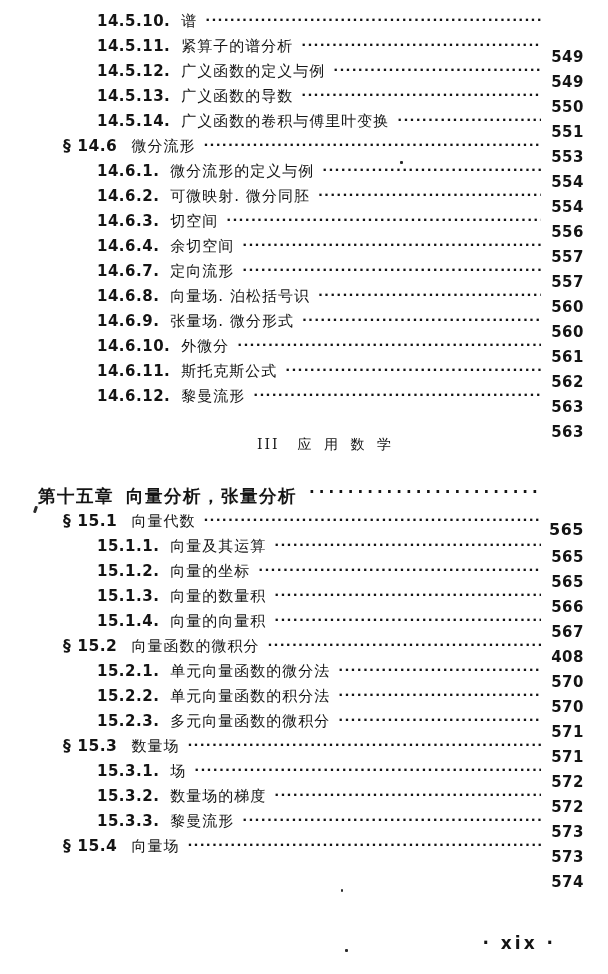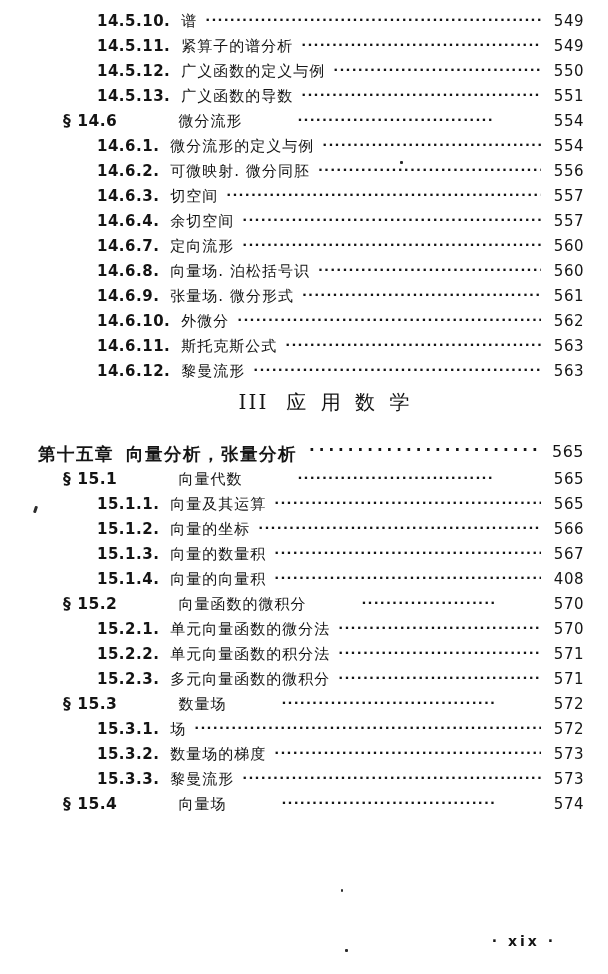"549" .pg { font-weight: 400 -> 700; margin-top: none -> 36px }
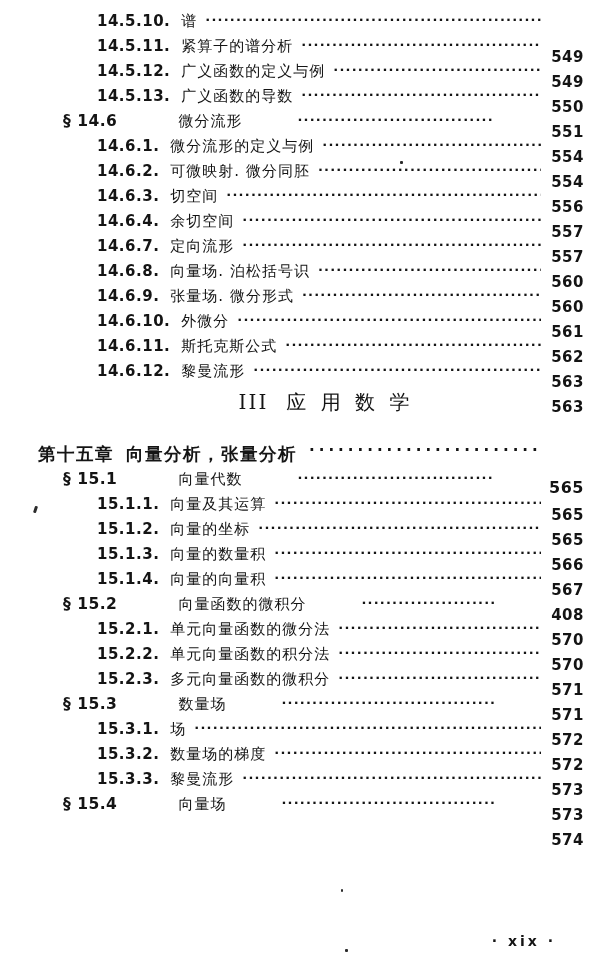"14.5.14." div.row { html: none -> <div> <span>14.5.14.</span> <span>广义函数的卷积与傅里叶变换</span> <span></span> <span>553</span> </div> }
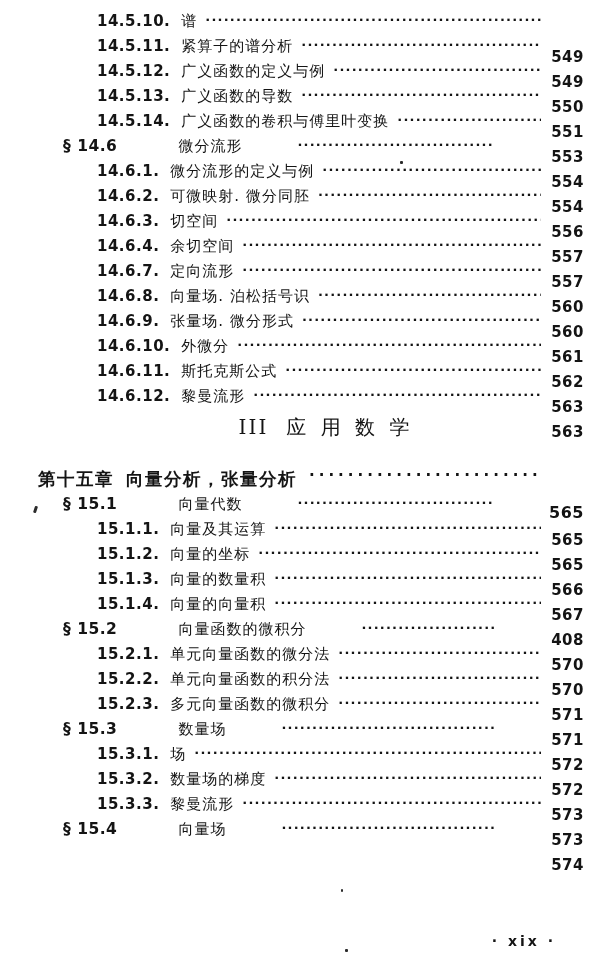"§ 14.6" .lvl-section { gap: 47px -> none }
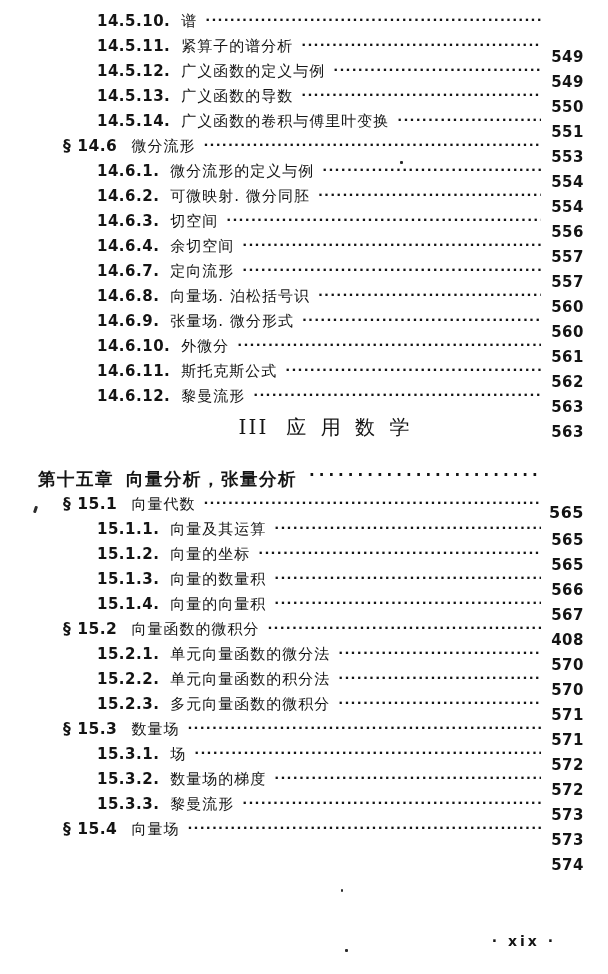"III 应 用 数 学" .part-heading { font-size: 20px -> 14px; margin-top: 0 -> 17px }
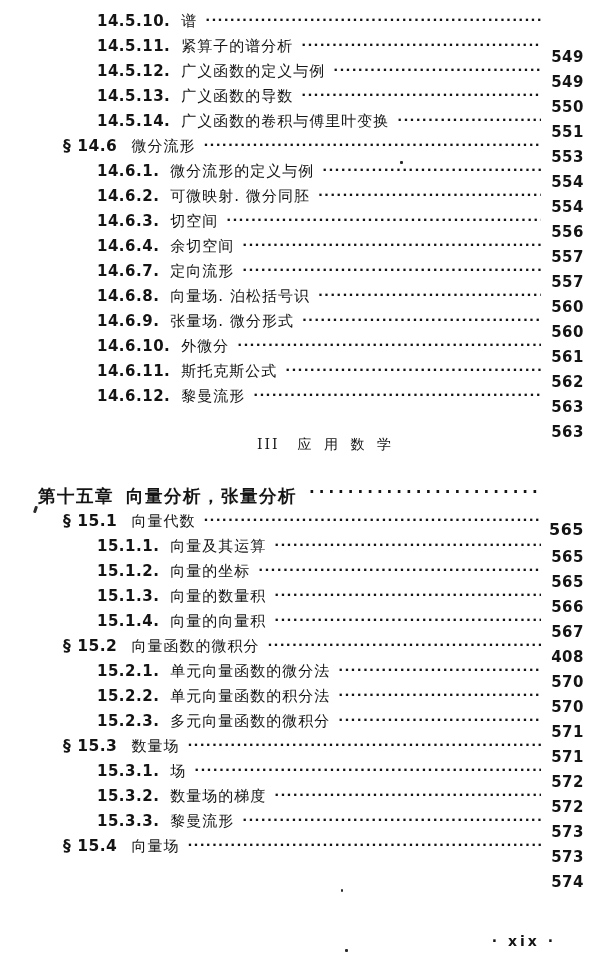"· xix ·" .footer { font-size: 14px -> 17px }
